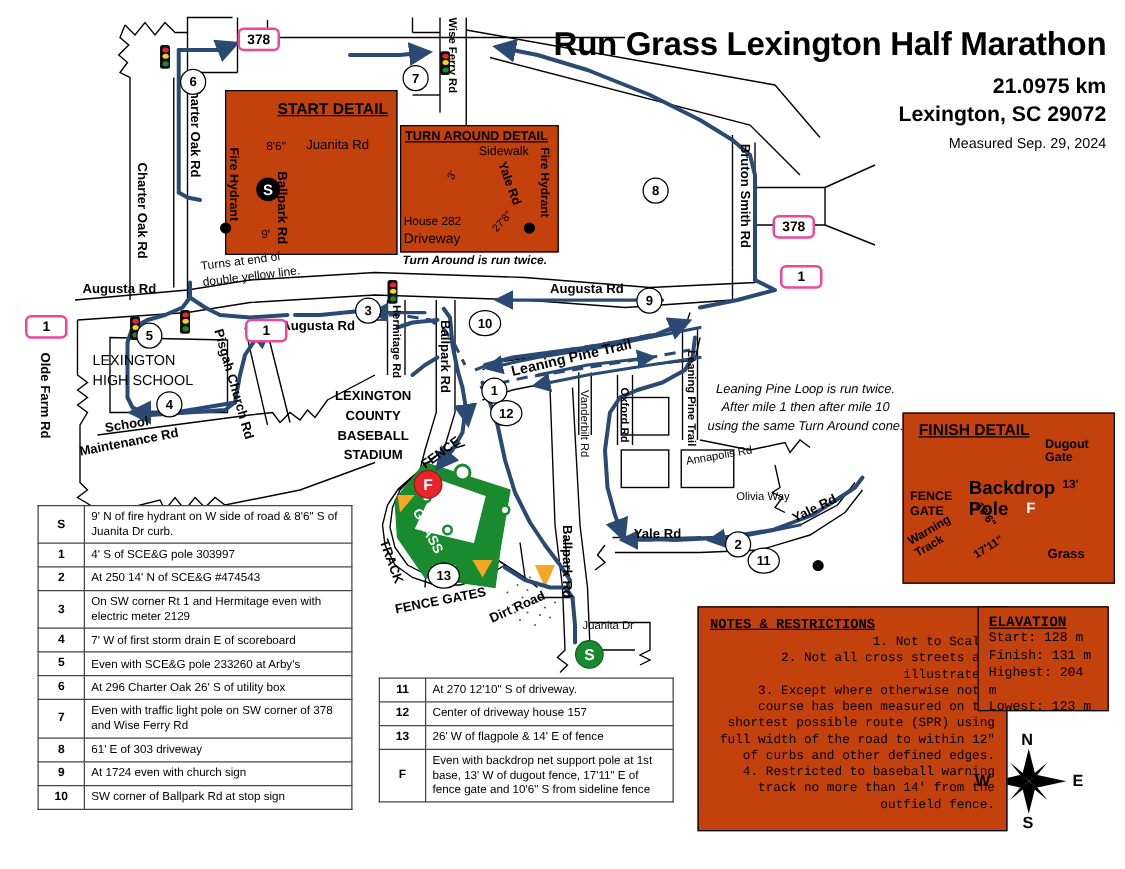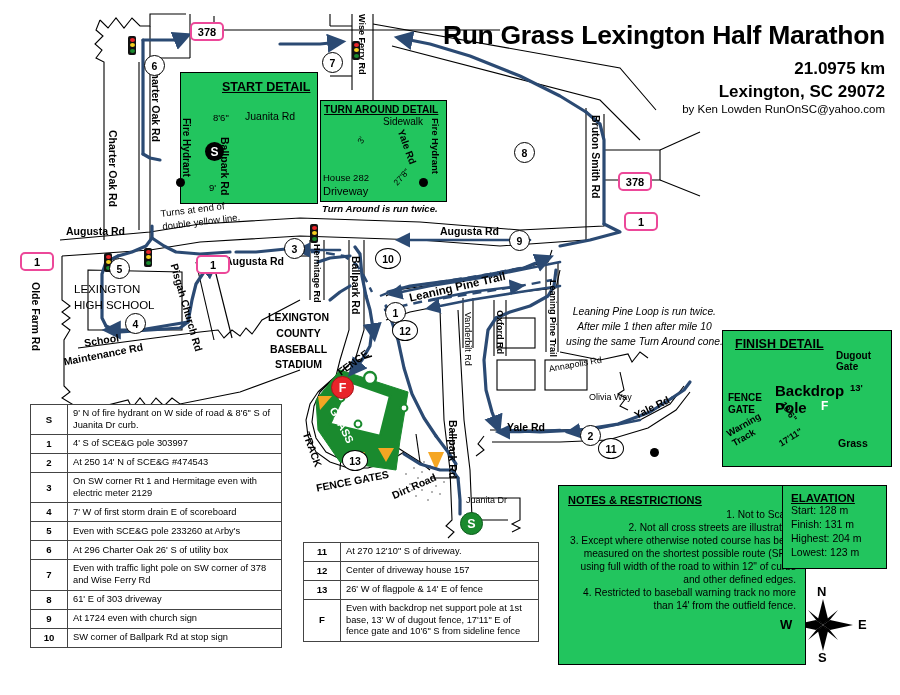"Measured Sep. 29, 2024" div { html: none -> <div>Measured Sep. 29, 2024</div> }
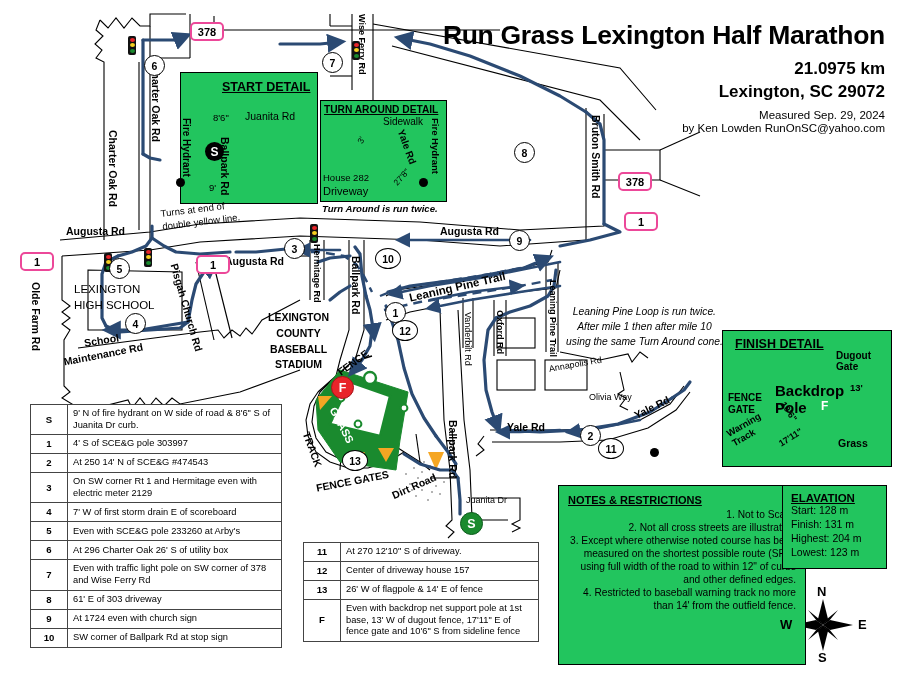"by Ken Lowden RunOnSC@yahoo.com" div { html: <div>by Ken Lowden RunOnSC@yahoo.com</div> -> none }
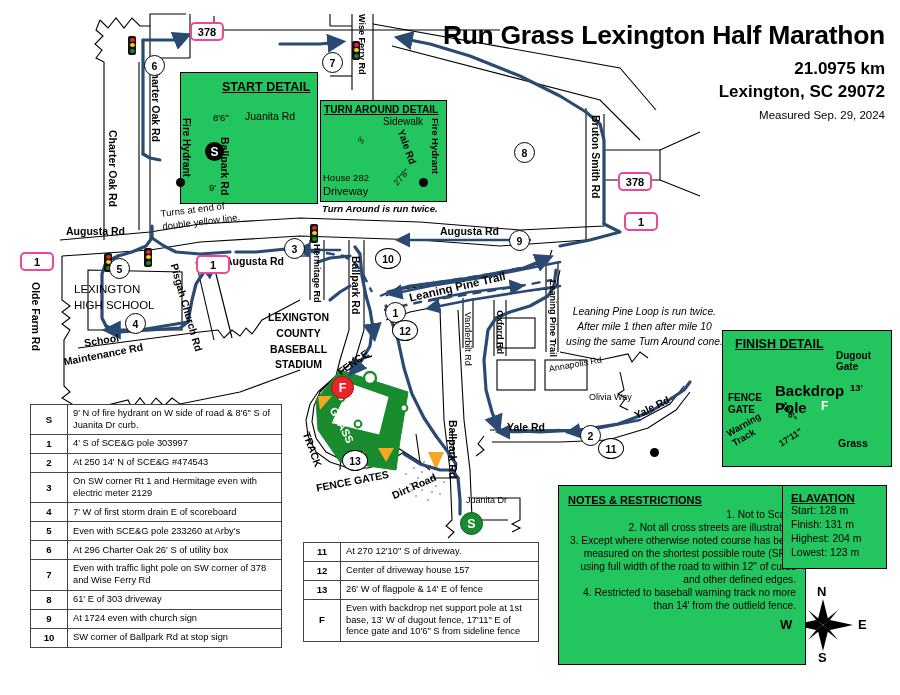"NOTES & RESTRICTIONS" .panel { background: #22c55e -> #c2410c; font-family: none -> Liberation Mono, monospace }
